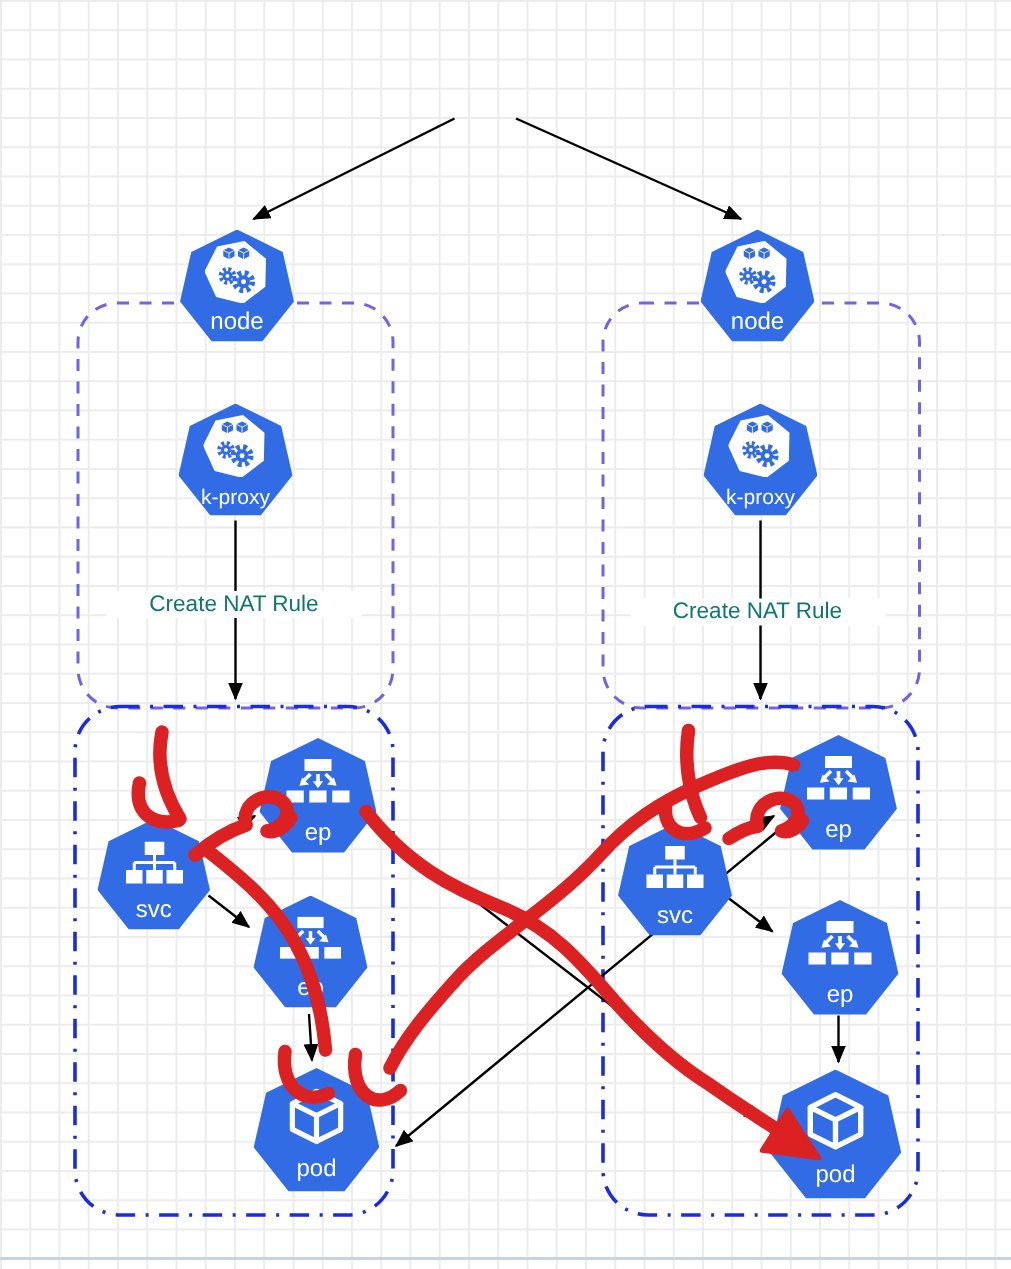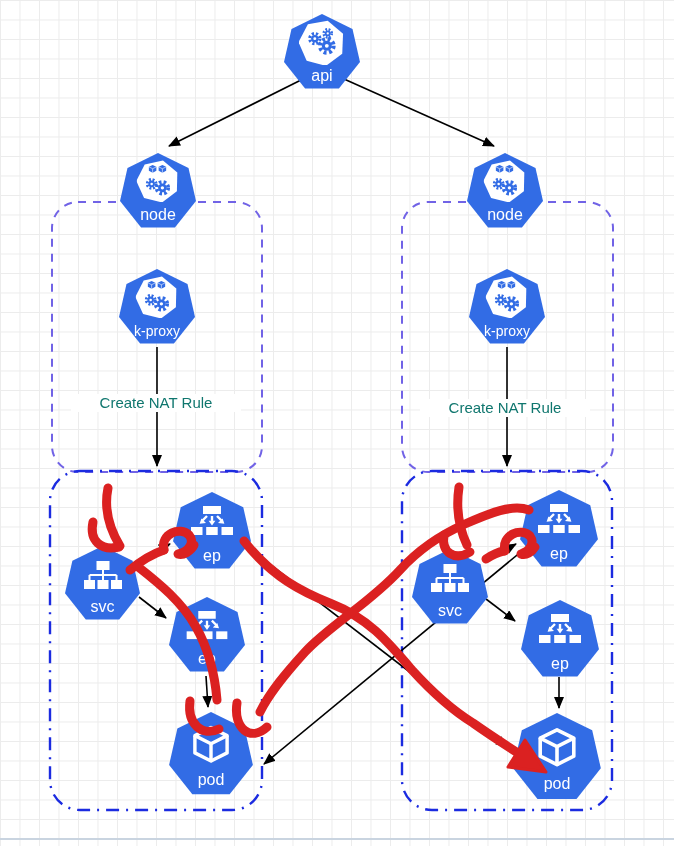"api" div.hep { html: <div> <svg> <use></use> </svg> <span>api</span> </div> -> none }
